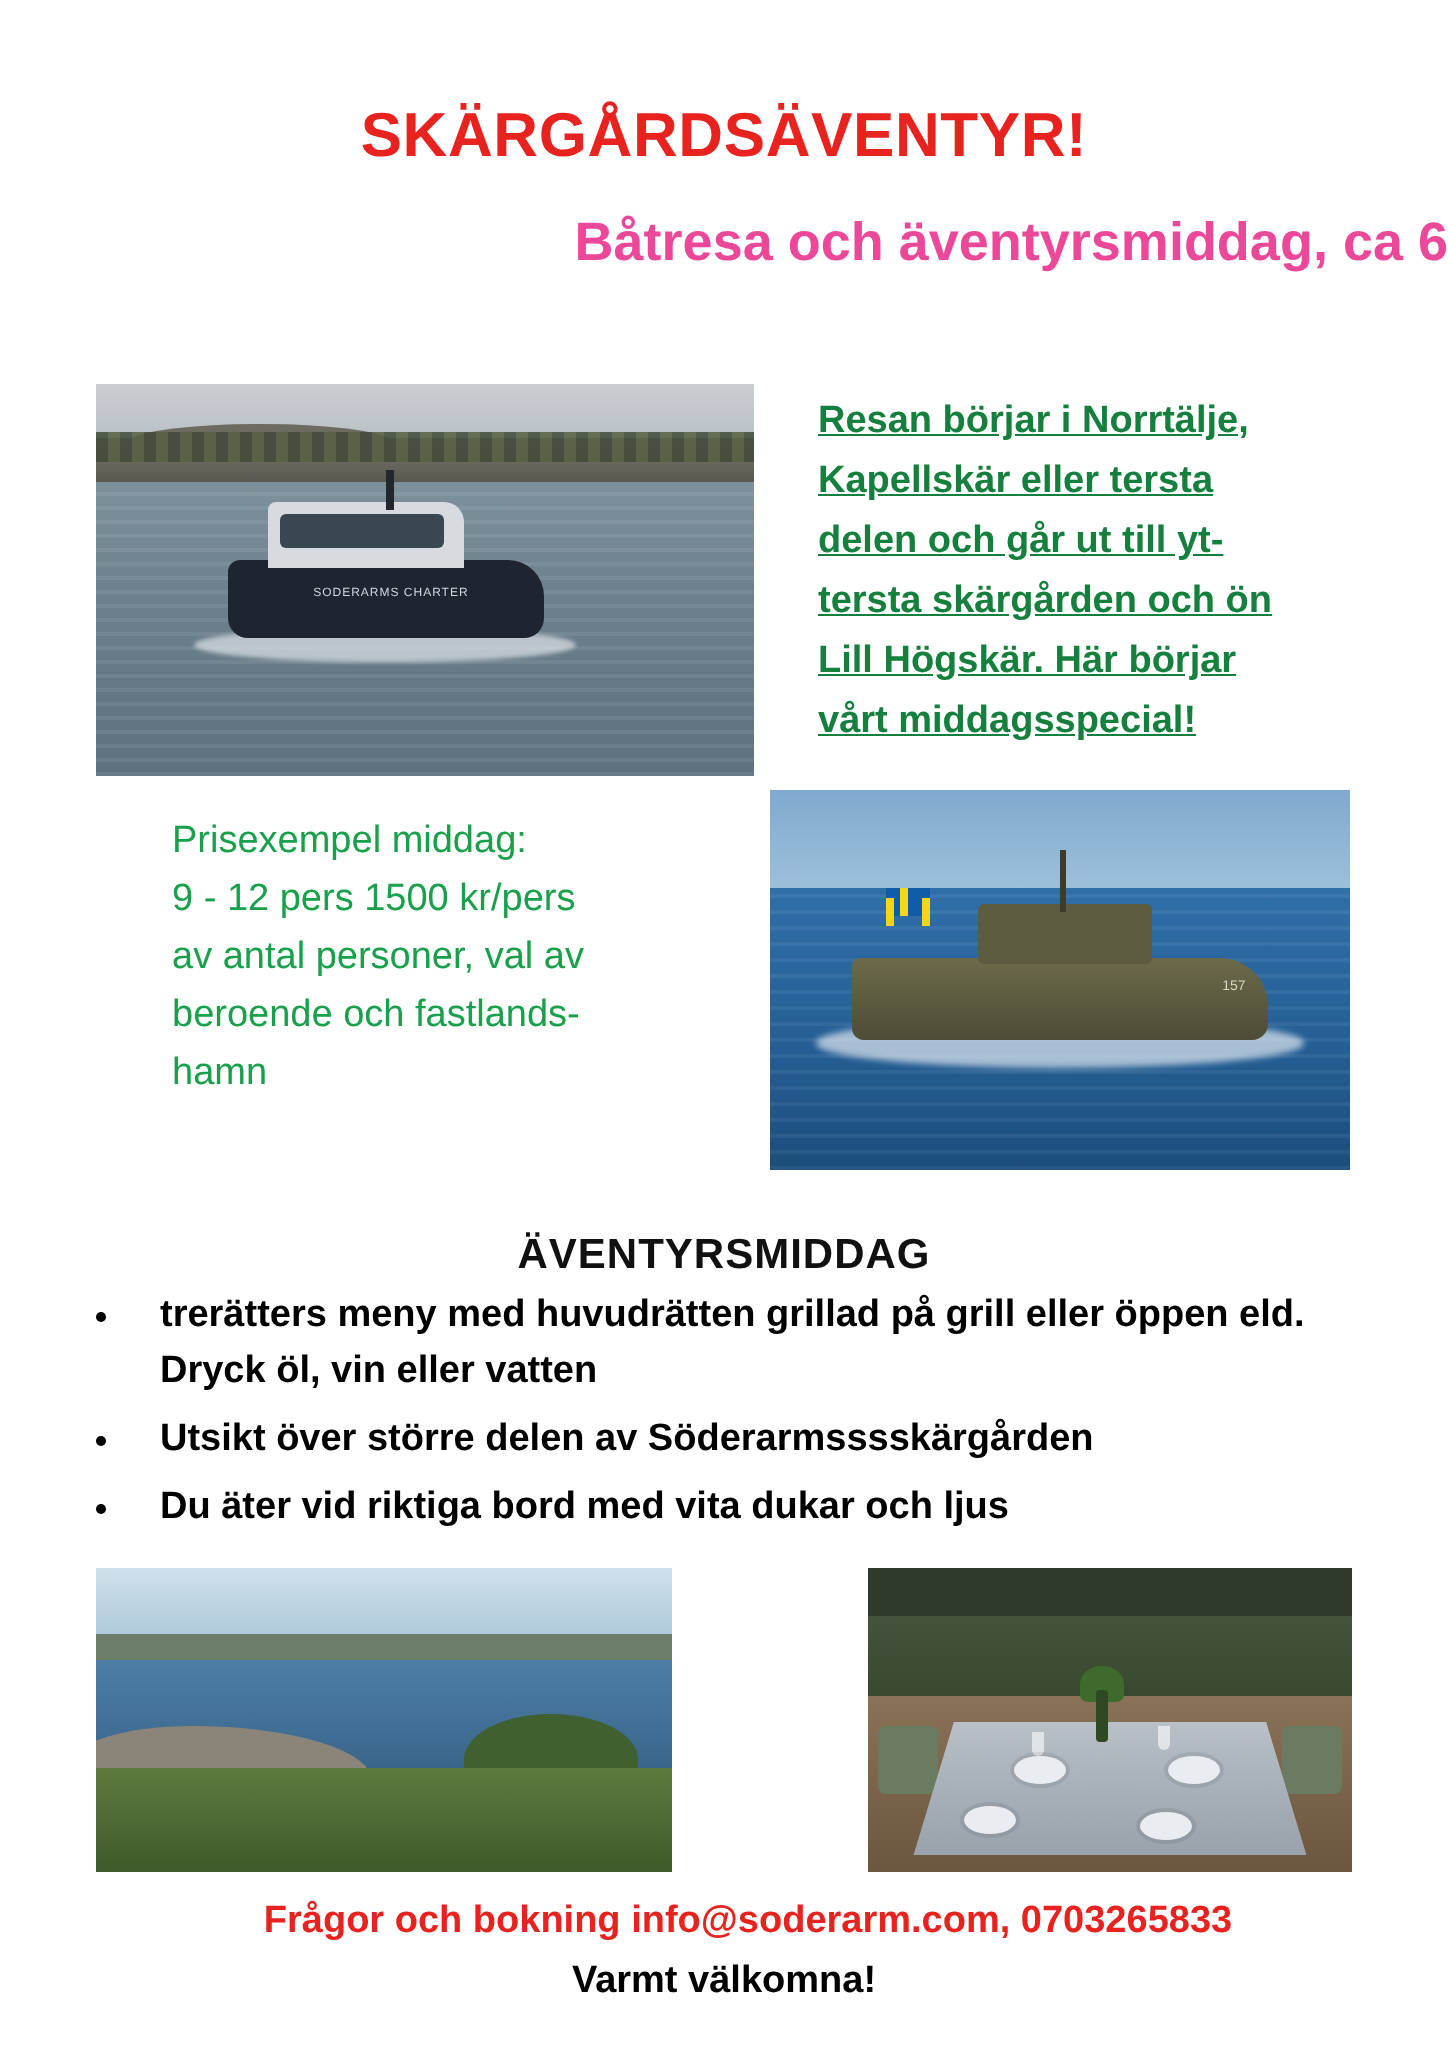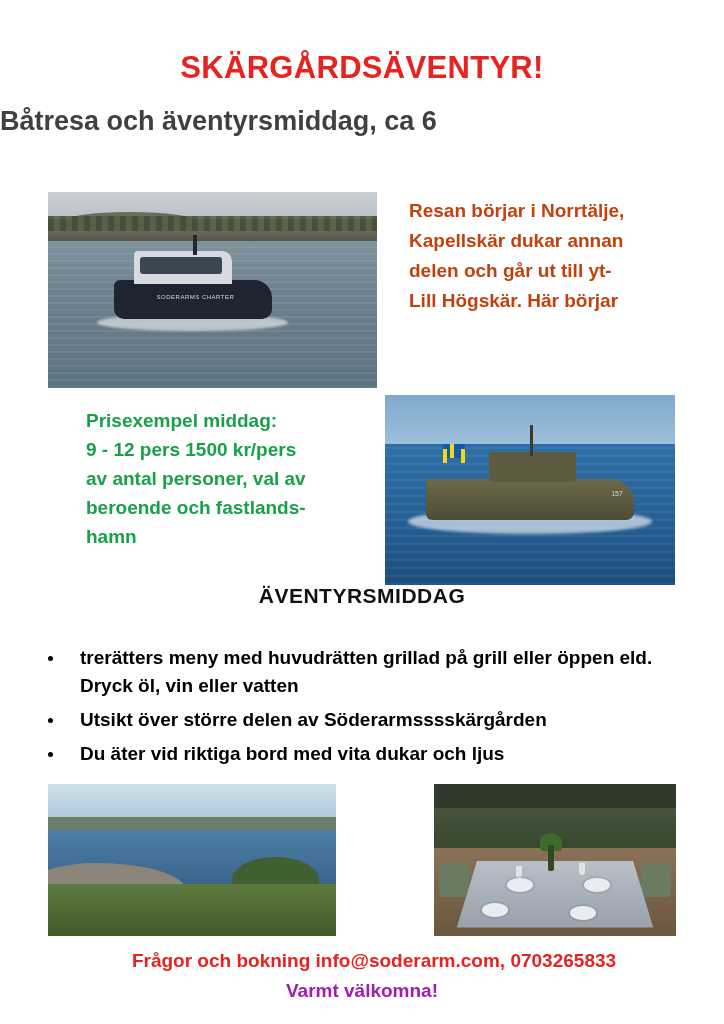"Båtresa och äventyrsmiddag, ca 6" .title-2 { color: #404040 -> #ec4899; text-align: left -> right }
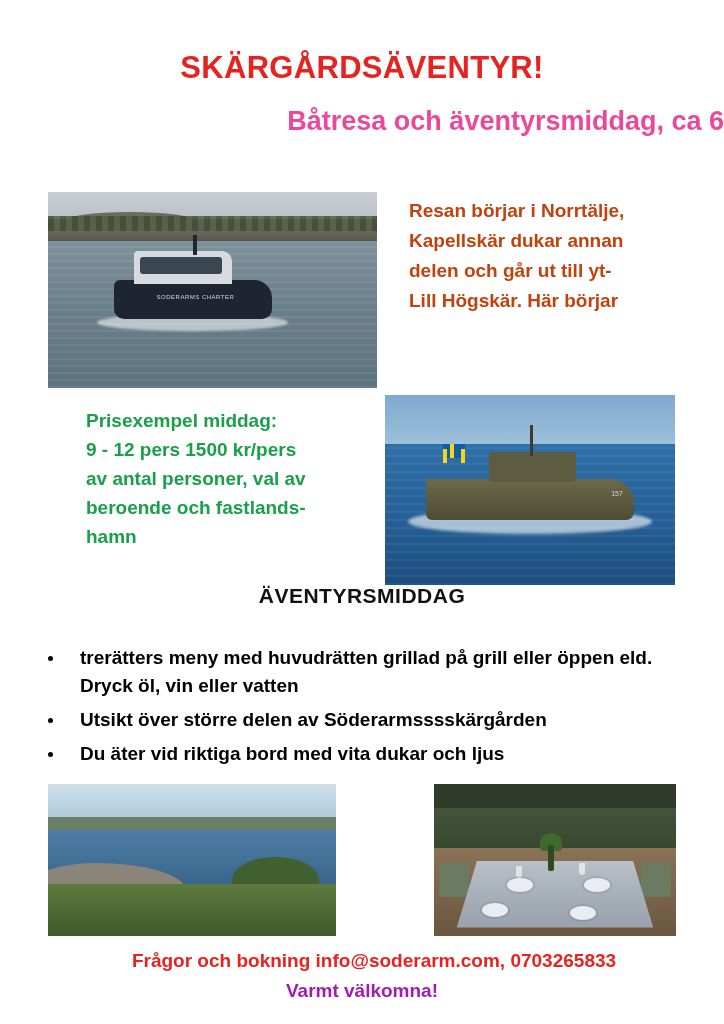"Resan börjar i Norrtälje," .intro { color: #c2410c -> #15803d; text-decoration: none -> underline }
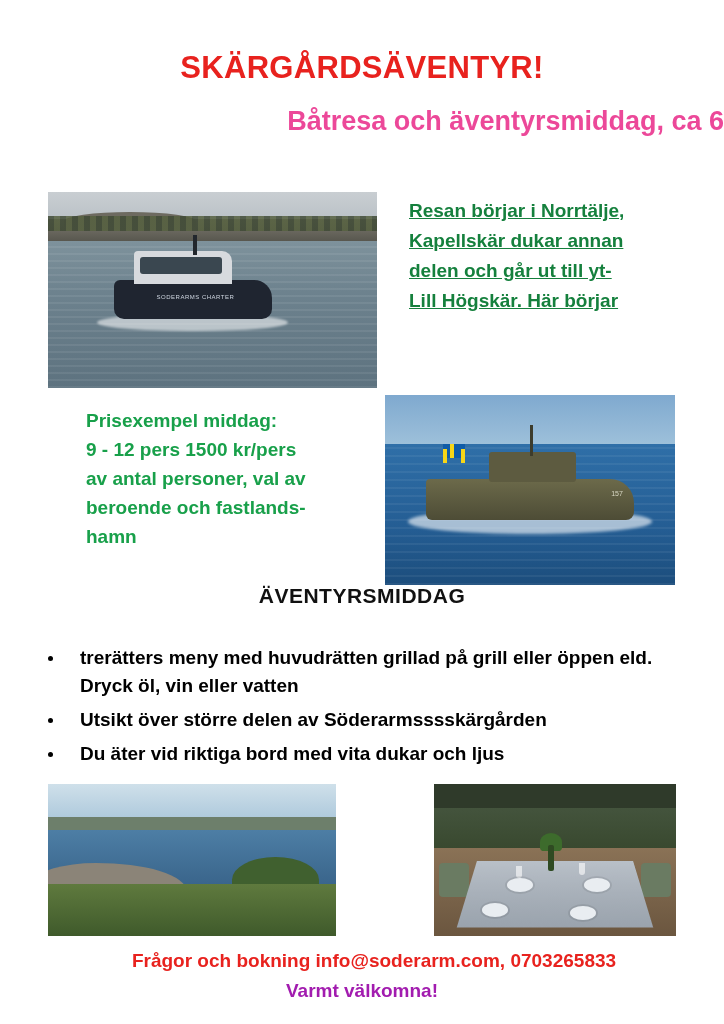"Kapellskär dukar annan" span.line { text: dukar annan -> eller tersta }
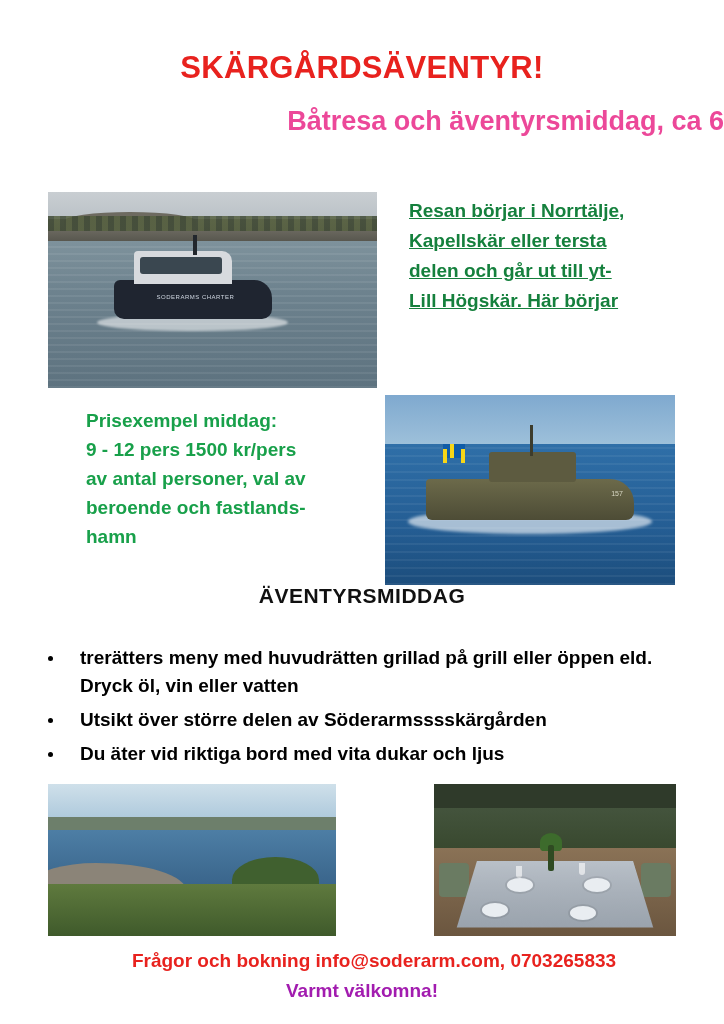"tersta skärgården och ön" span.line { html: none -> <span>tersta skärgården och ön</span> }
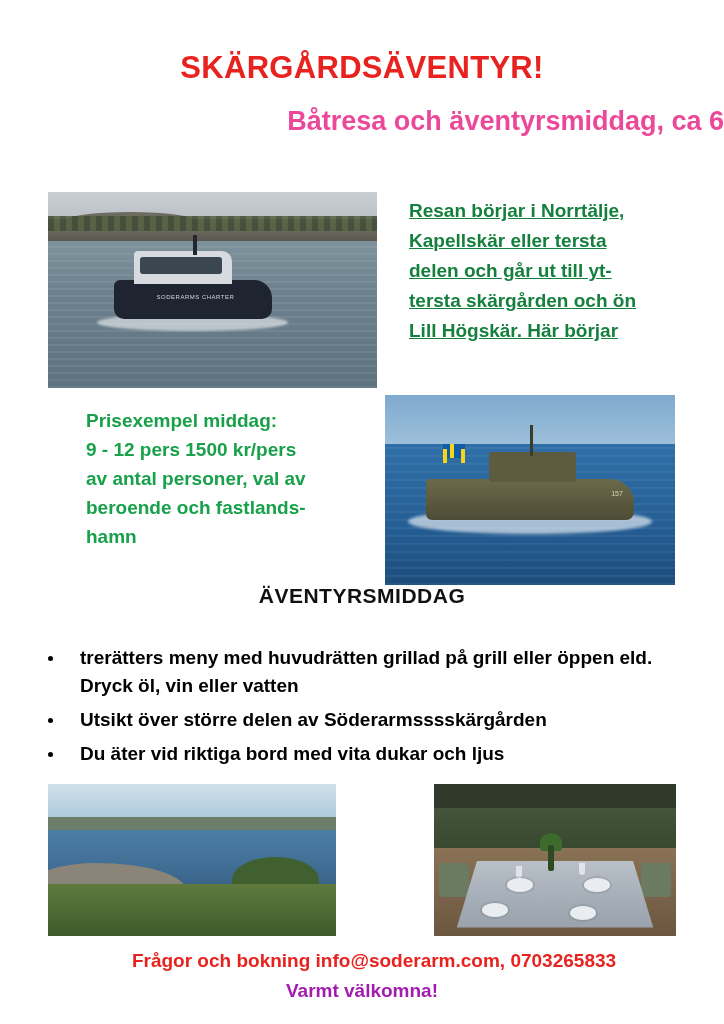"vårt middagsspecial!" span.line { html: none -> <span>vårt middagsspecial!</span> }
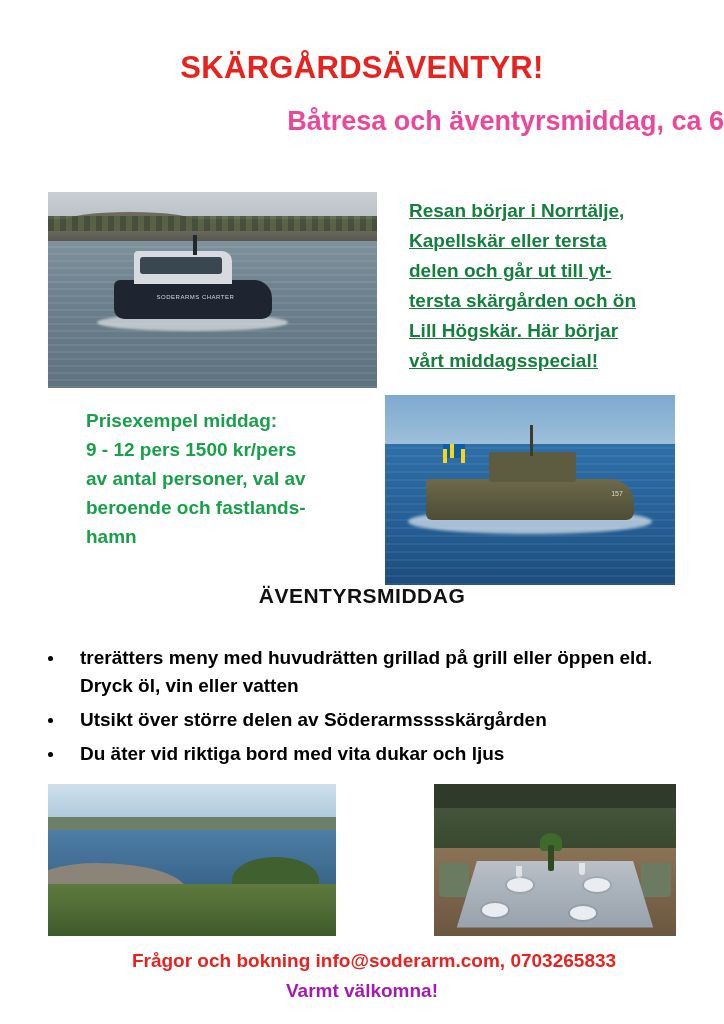"Prisexempel middag:" .price { font-weight: bold -> normal }
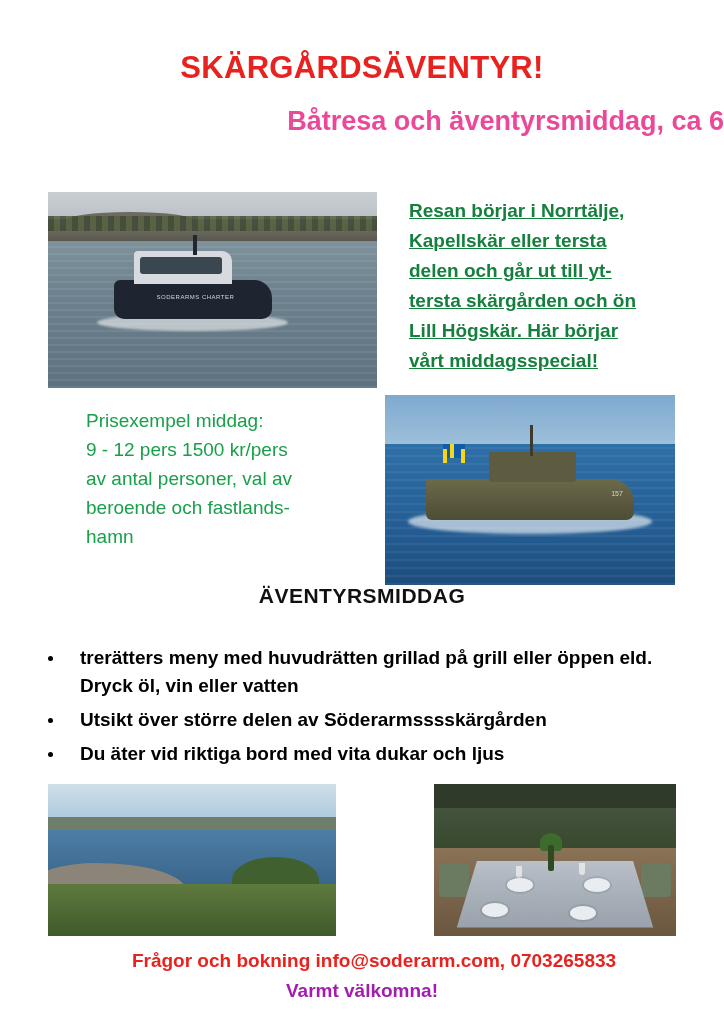"ÄVENTYRSMIDDAG" .dinner-heading { top: 584px -> 616px }
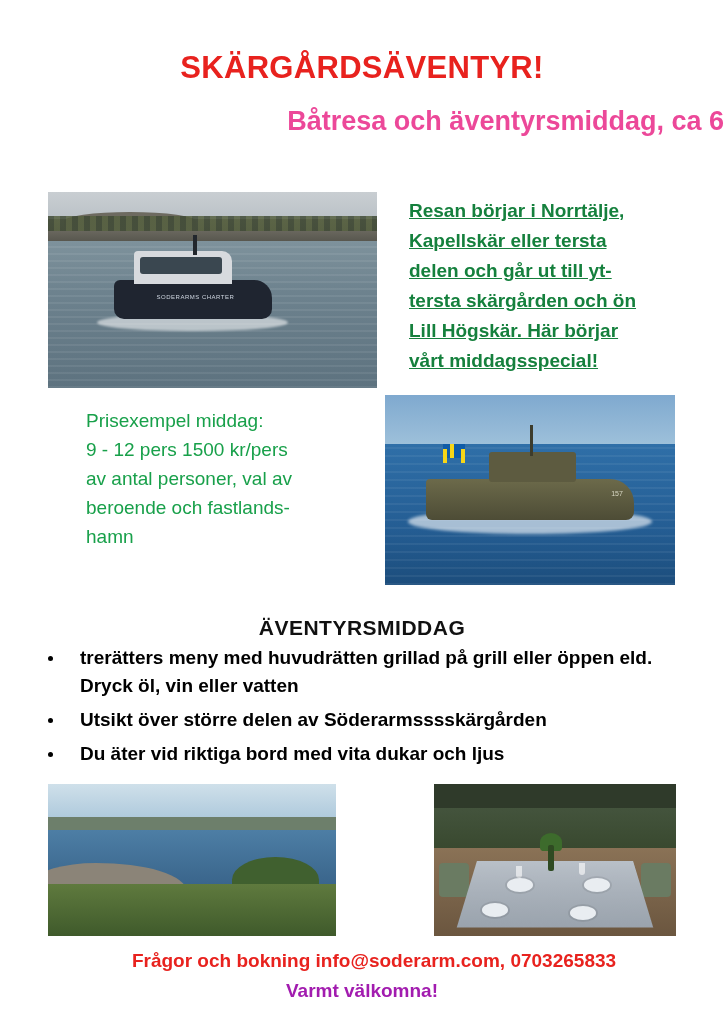"Varmt välkomna!" .footer-2 { color: #a21caf -> #000000 }
